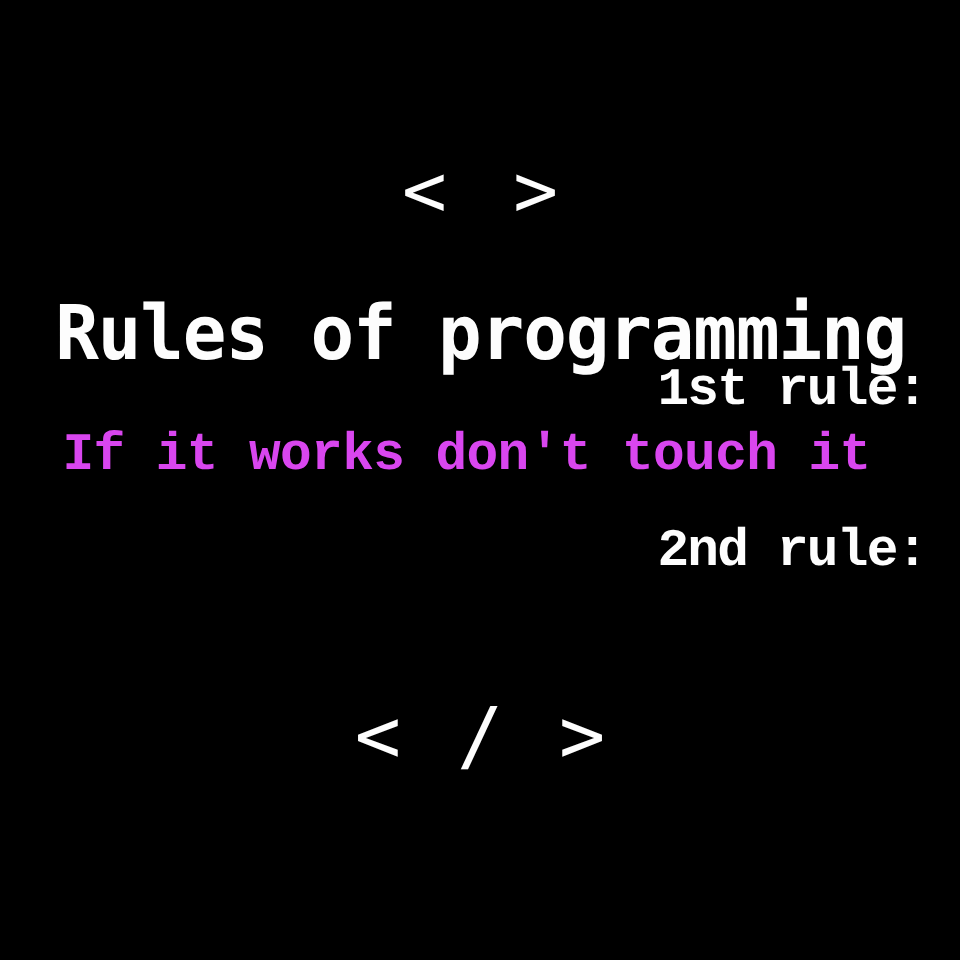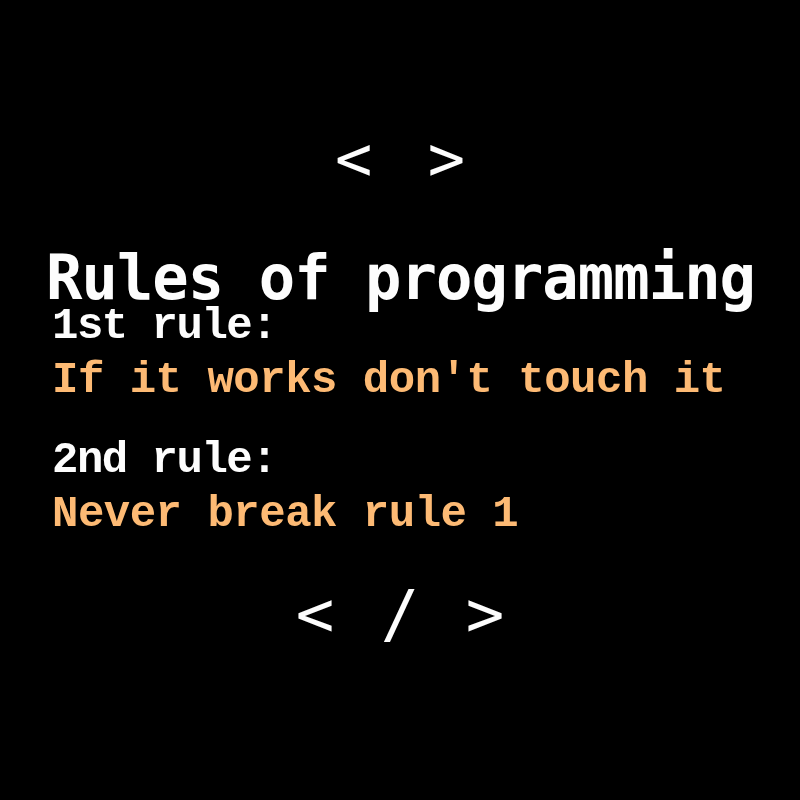"1st rule:" .rule-label { text-align: none -> right }
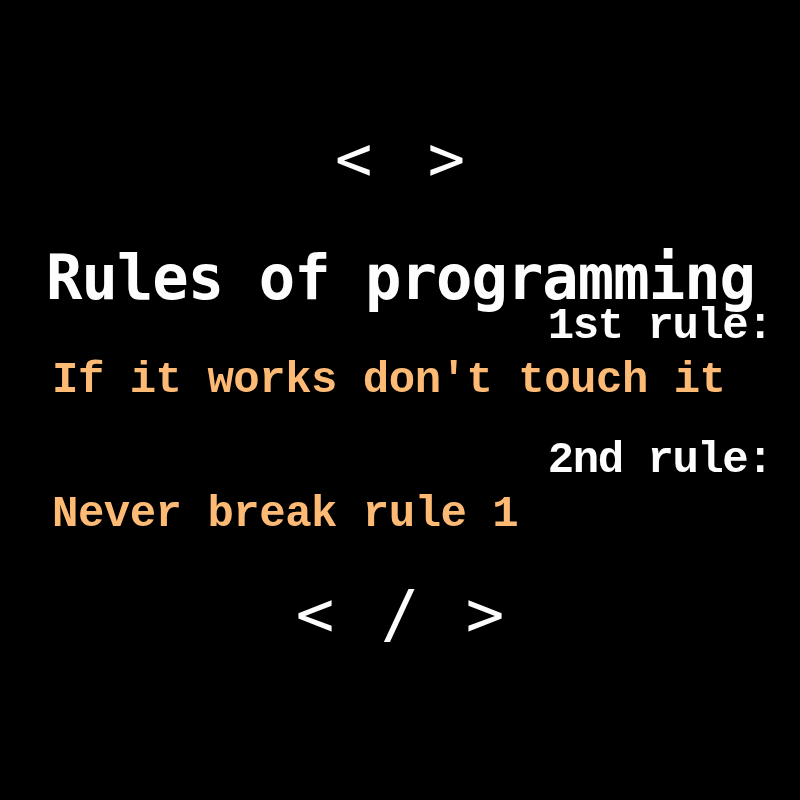"If it works don't touch" .rule-text { color: #fdba74 -> #d946ef }
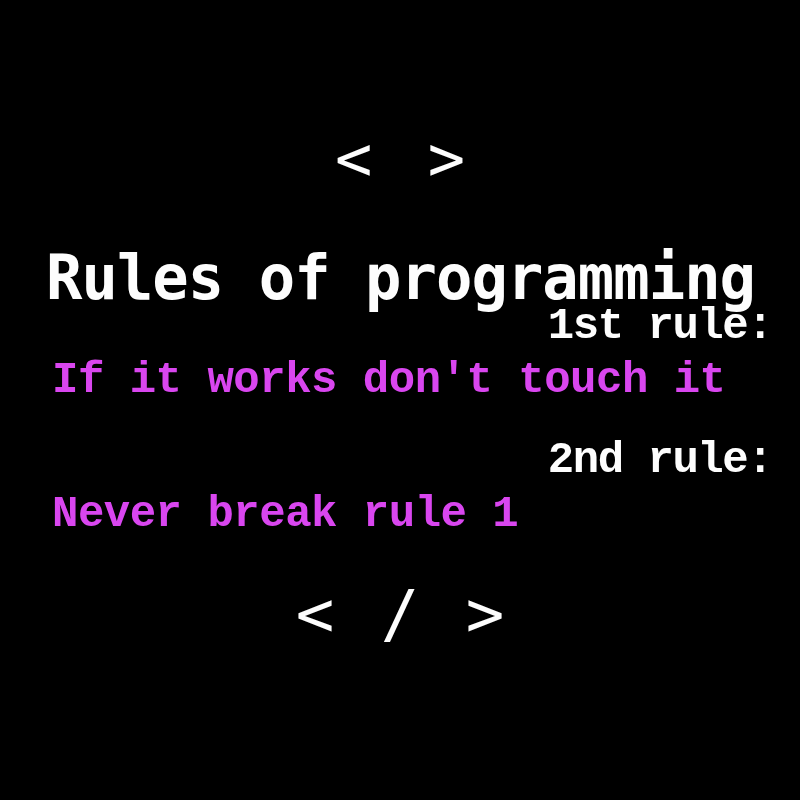"Never break rule 1" div.rule-text { html: <div>Never break rule 1</div> -> none }
